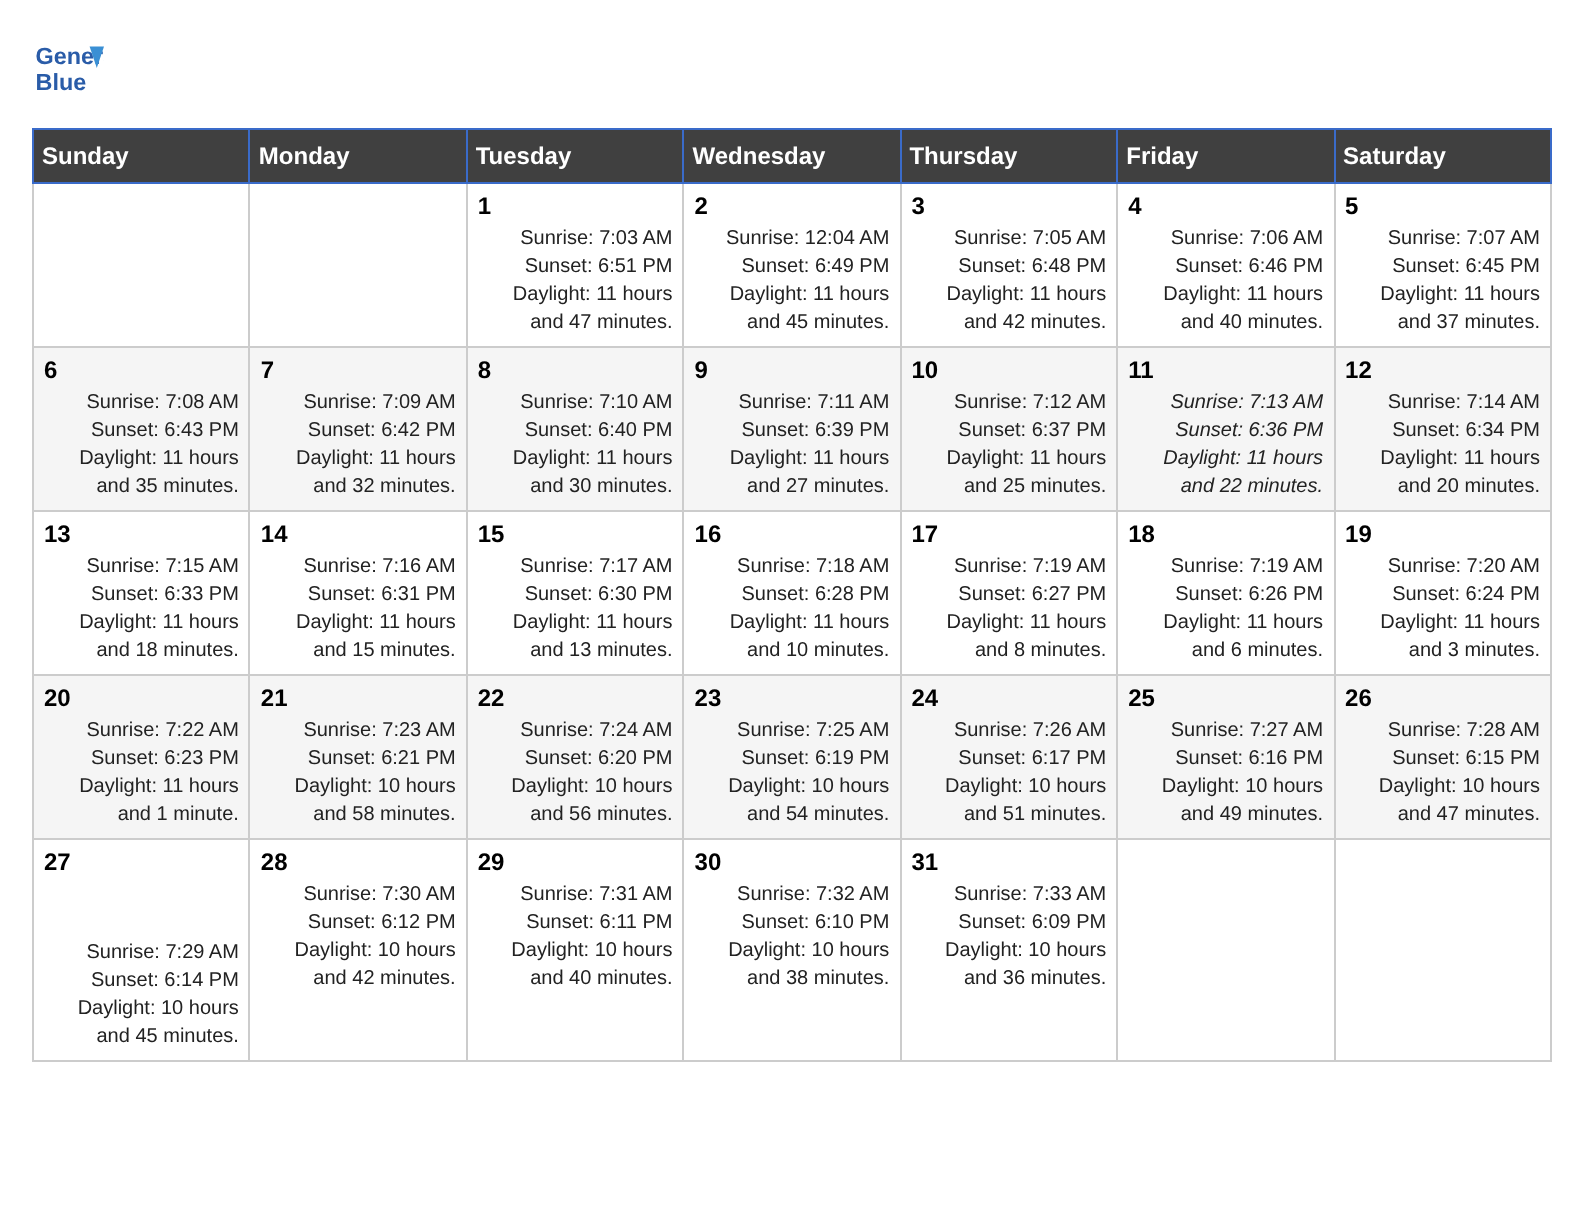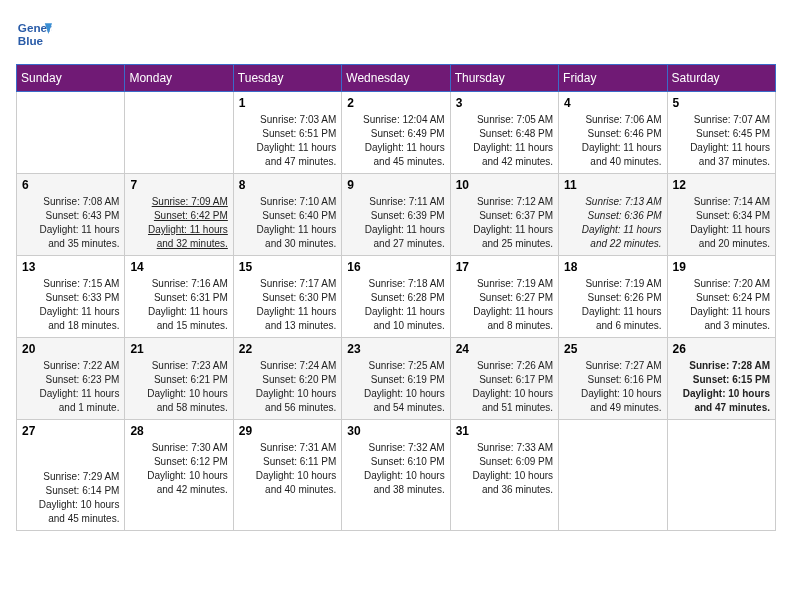"Sunday" .calendar th { background-color: #701a75 -> #404040; font-weight: normal -> bold }
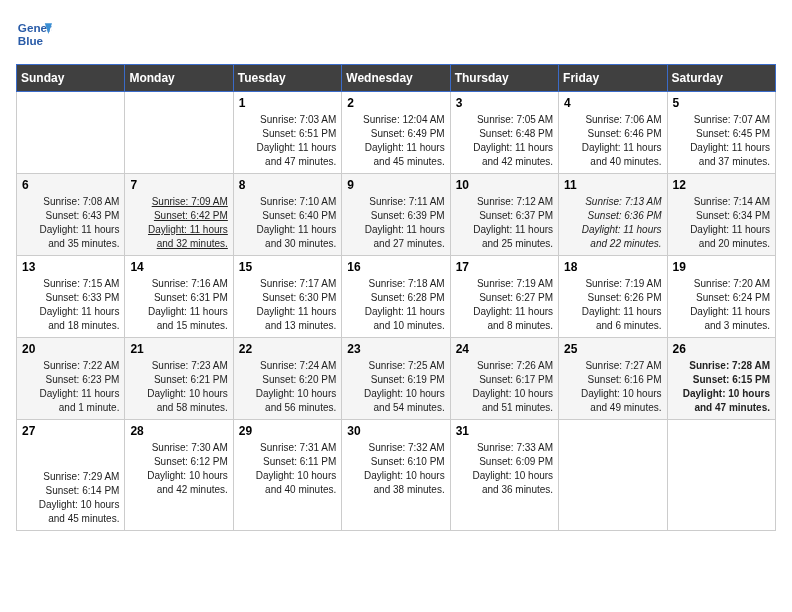"Sunrise: 7:09 AM" div.day-info { text-decoration: underline -> none }
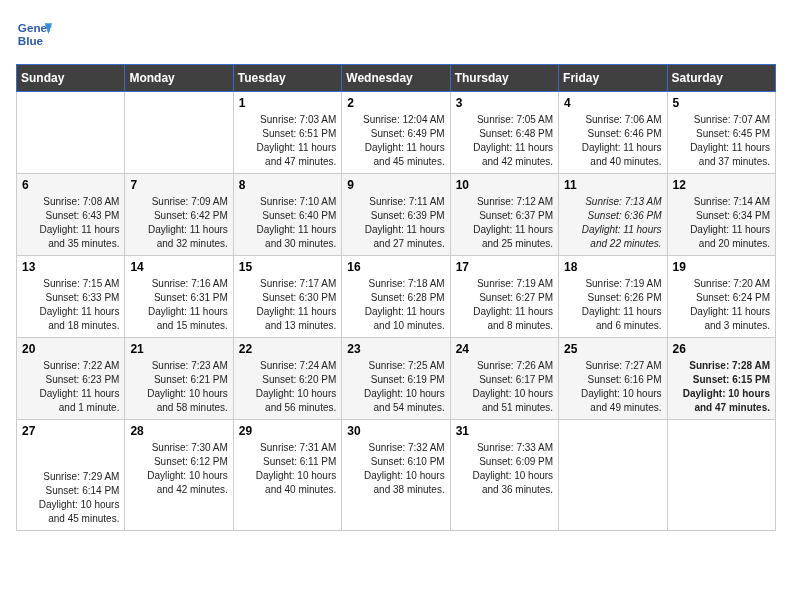"Sunrise: 7:28 AM" div.day-info { font-weight: bold -> none }
